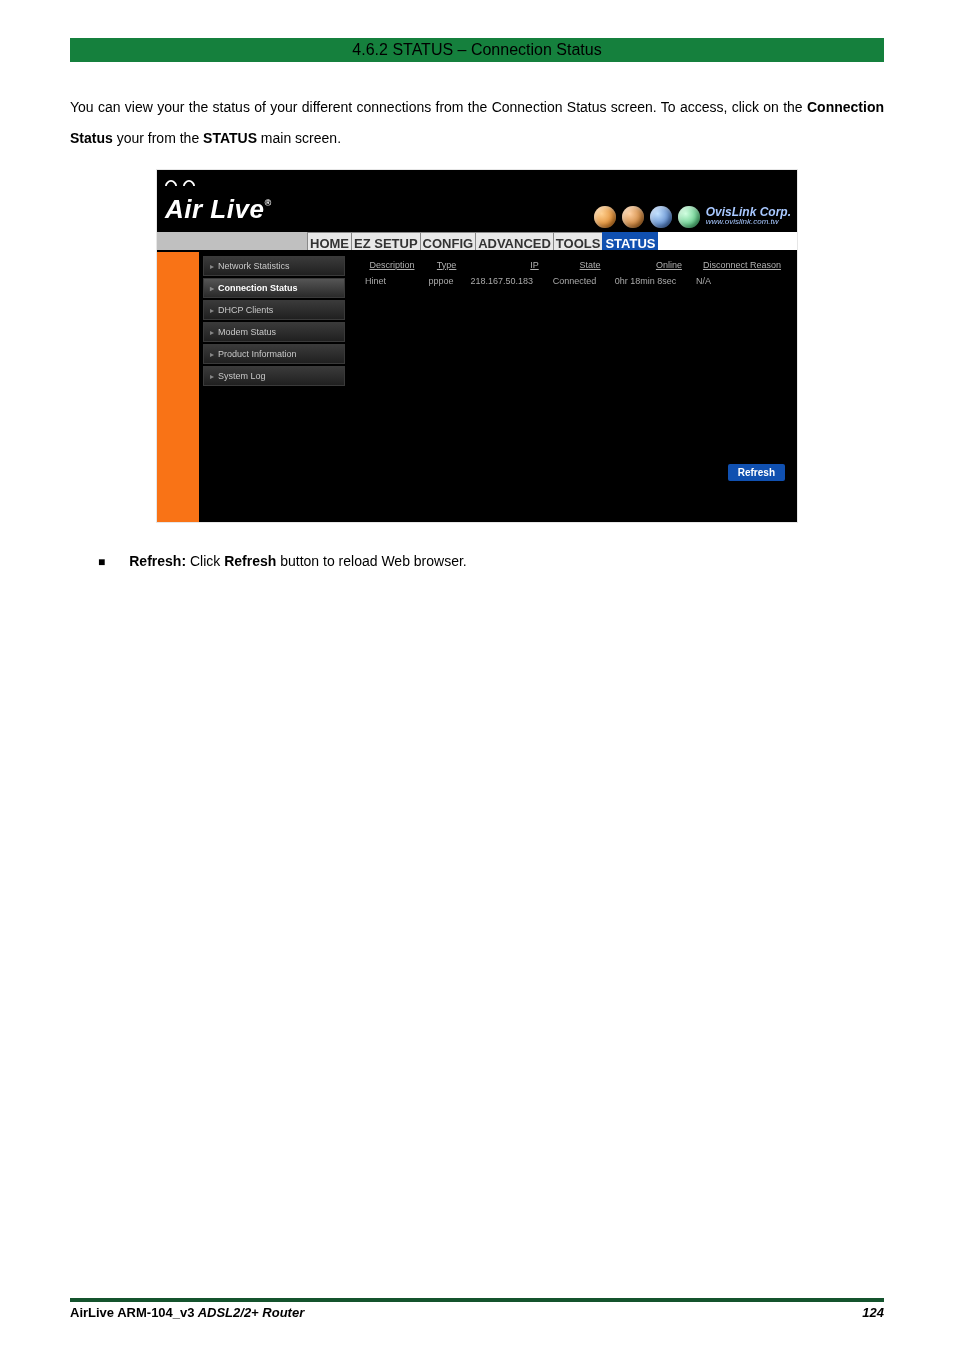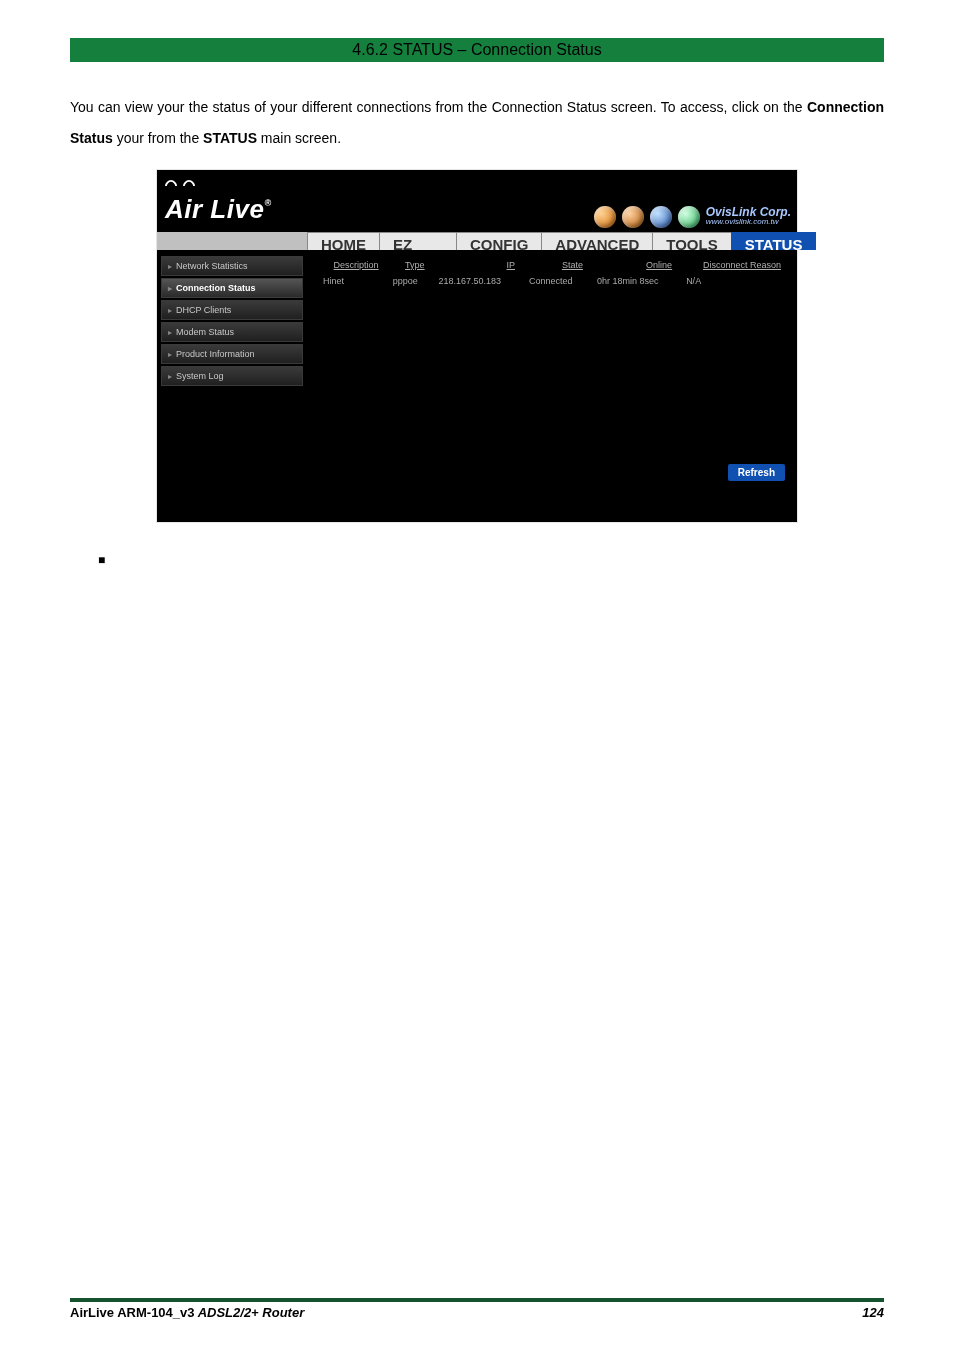"HOME" .toptabs .tab { font-size: 15px -> 13px; padding: 3px 13px 0 -> 3px 2px 0 }
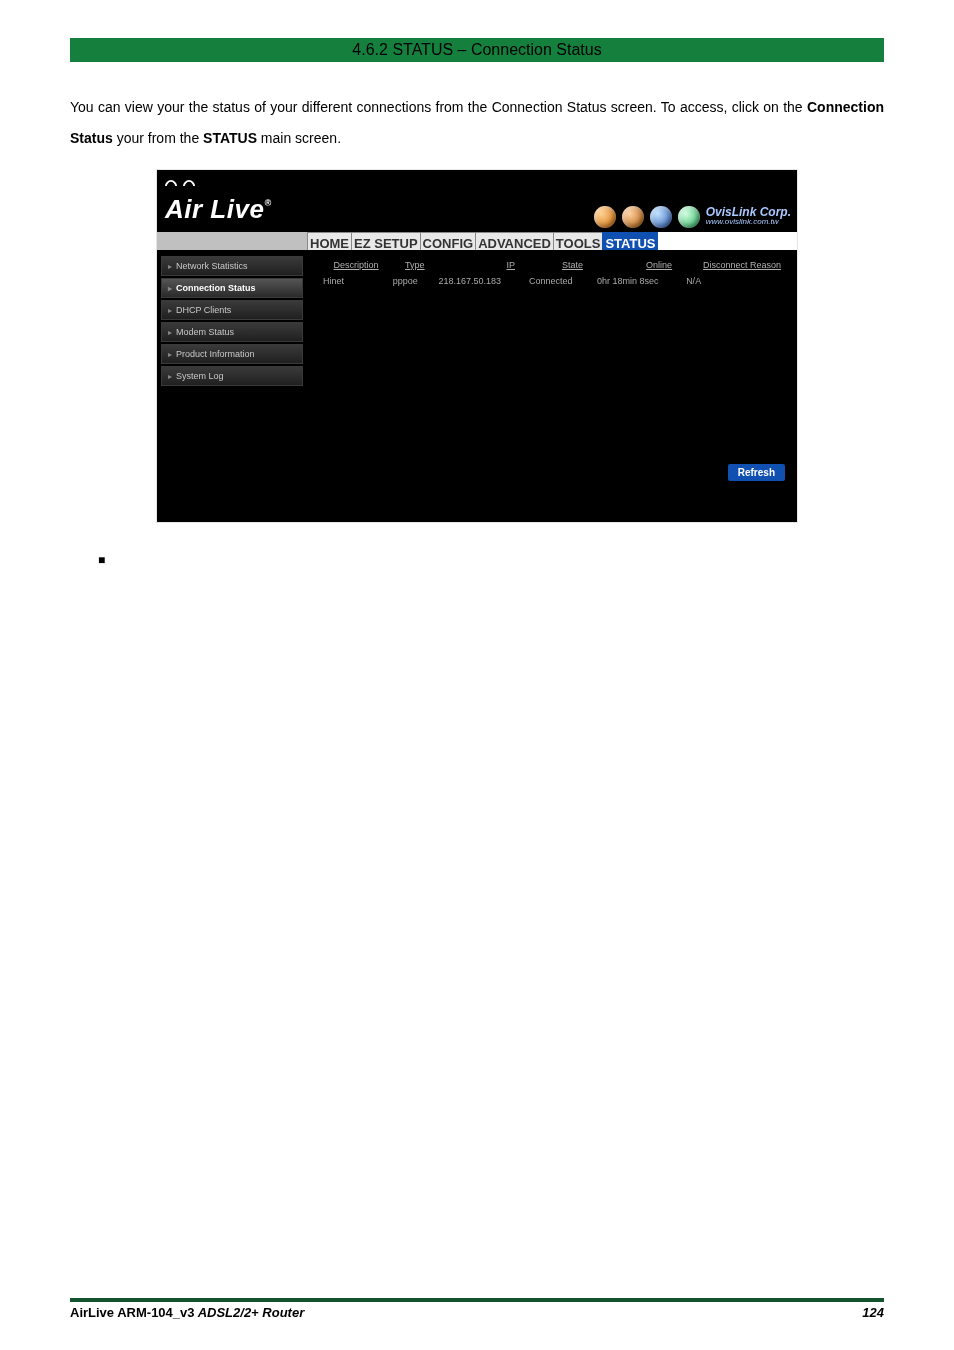"Network Statistics" .shot-body { padding-left: none -> 42px }
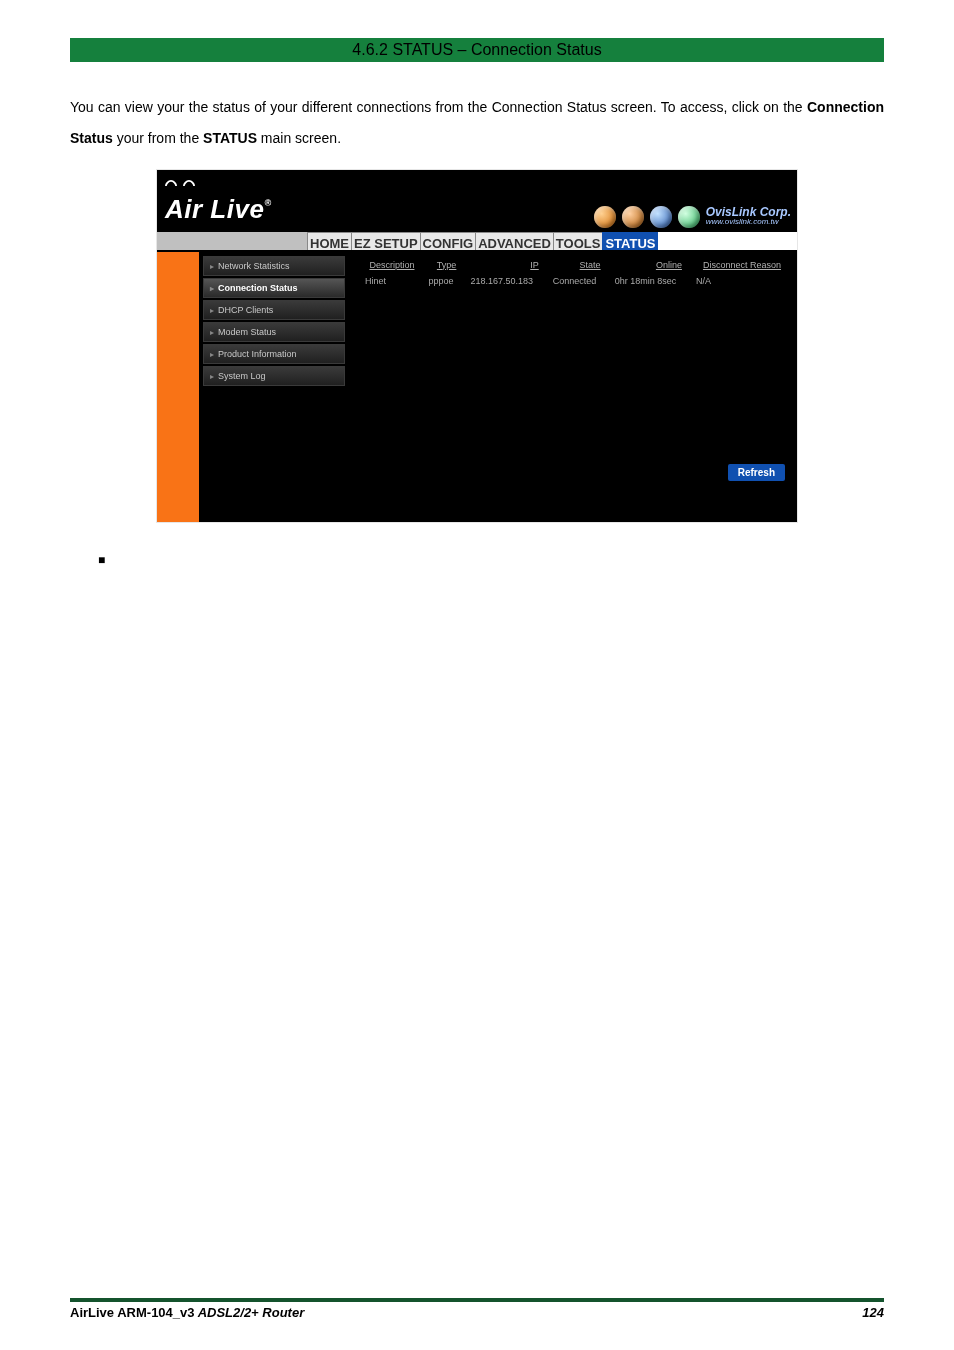"Refresh: Click Refresh button to" span { html: none -> <span> <b>Refresh:</b><span> Click </span><b>Refresh</b><span> button to reload Web browser.</span> </span> }
